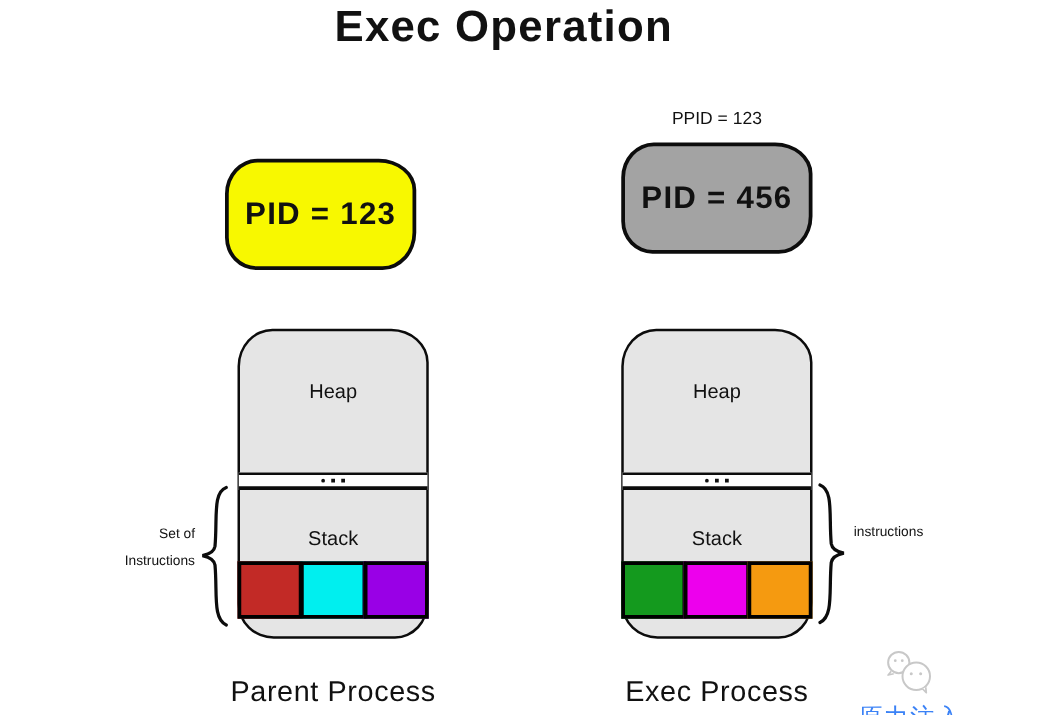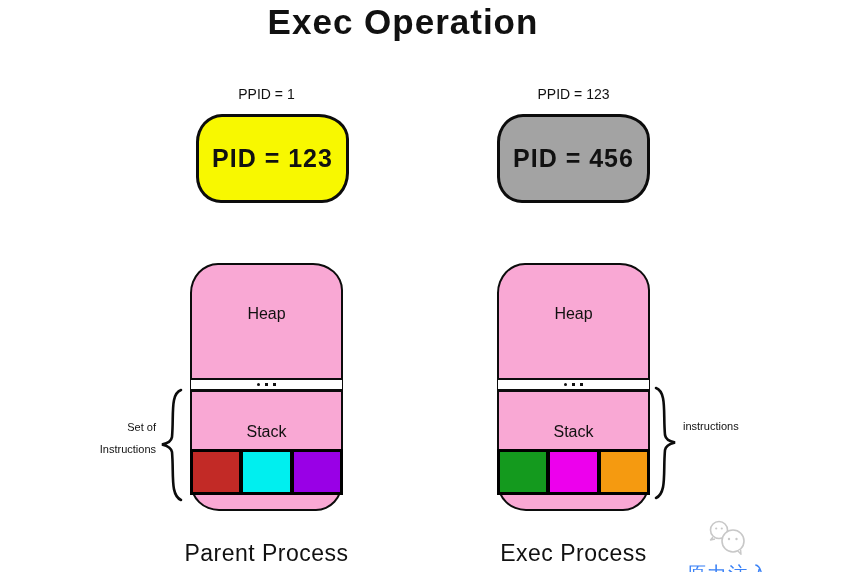"PPID = 1" div.ppid-label { html: <div>PPID = 1</div> -> none }
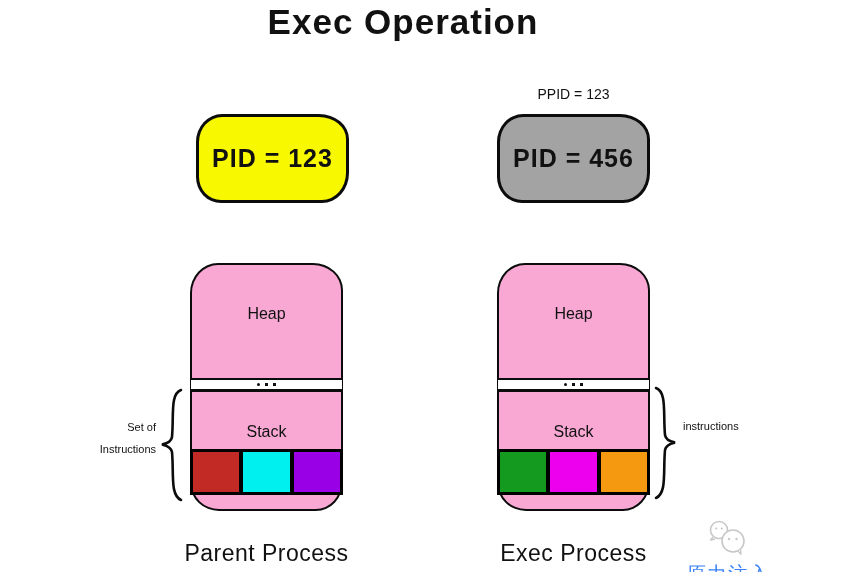"PID = 123" .pid-parent { left: 196px -> 180px; margin-top: none -> 13px }
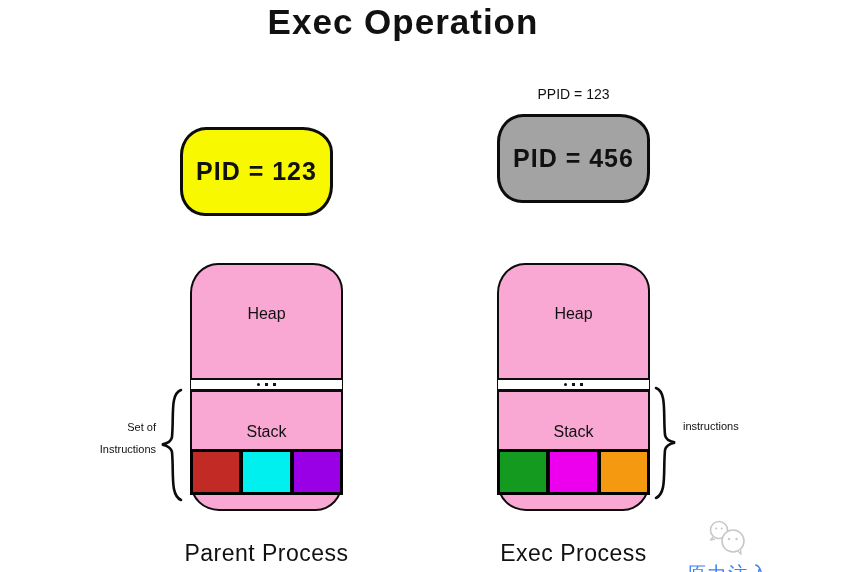"Heap" .proc { background: #f9a8d4 -> #e5e5e5 }
